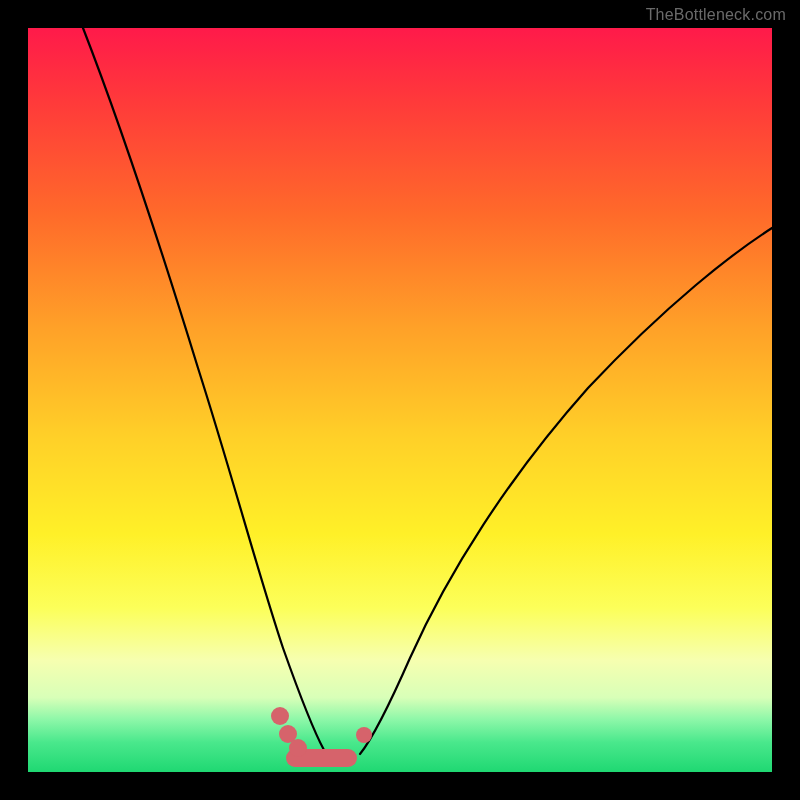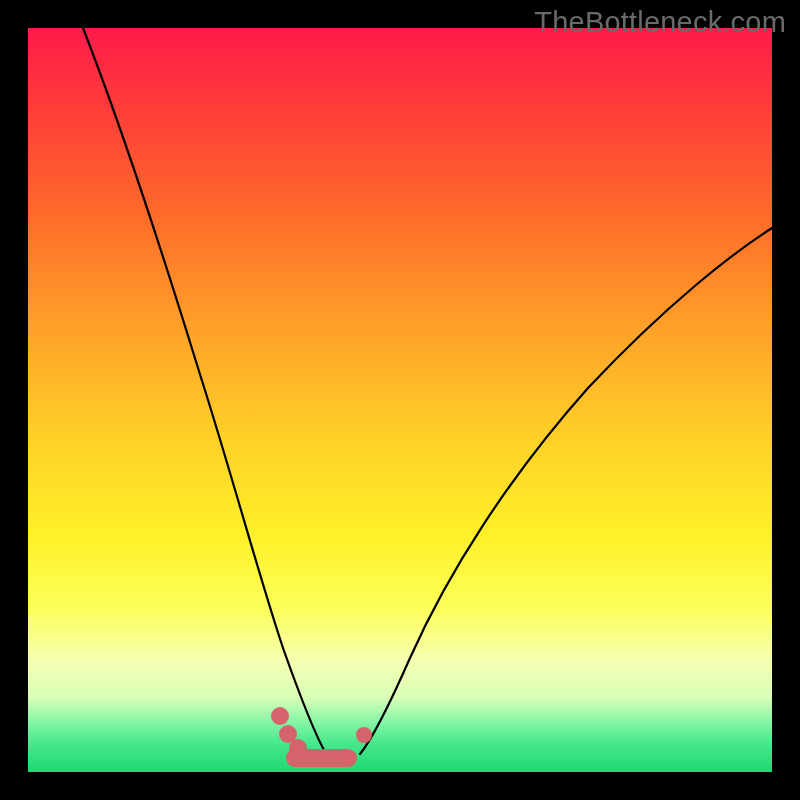"TheBottleneck.com" .watermark { font-size: 29px -> 16px }
